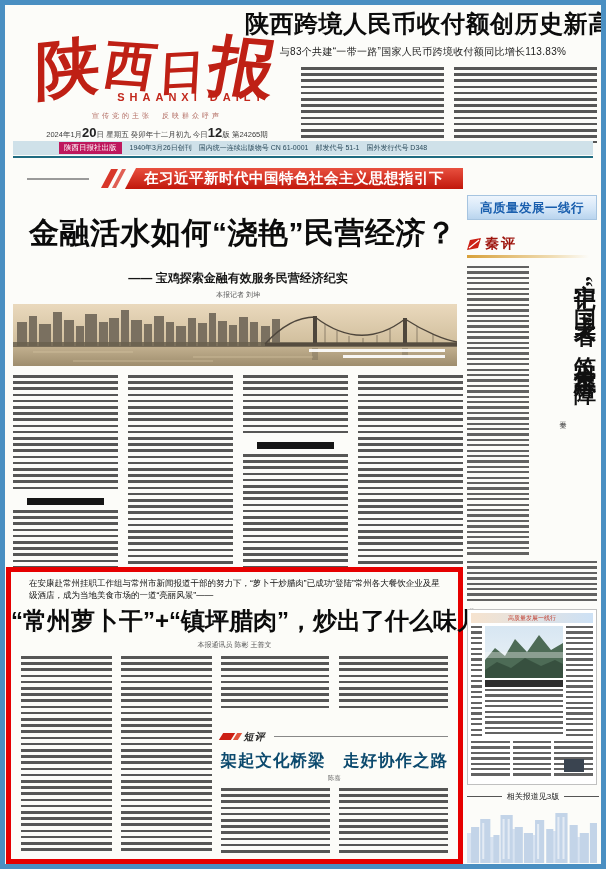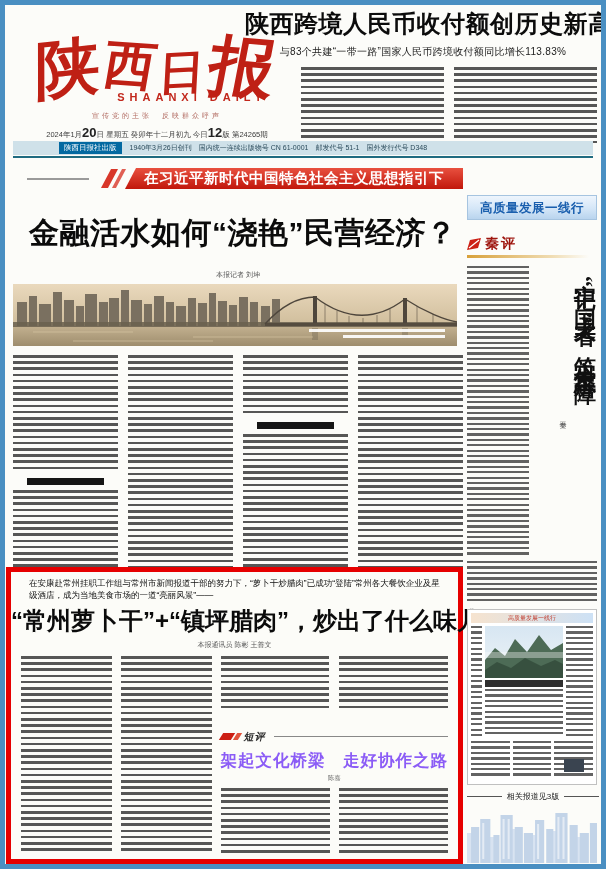"陕西日报社出版" .infobar .badge { background: #0369a1 -> #be185d }
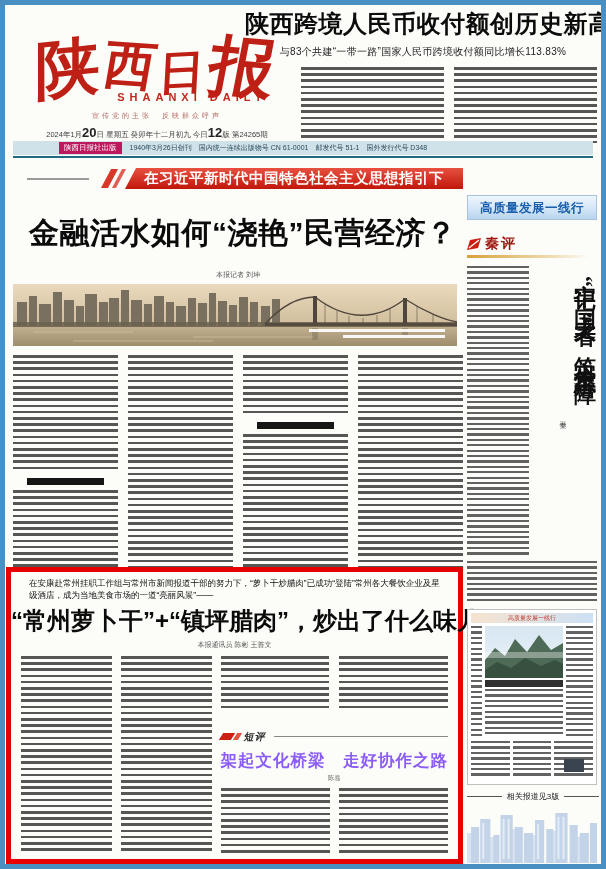"—— 宝鸡探索金融有效服务民营经济纪实" div.sub { html: none -> <div>—— 宝鸡探索金融有效服务民营经济纪实</div> }
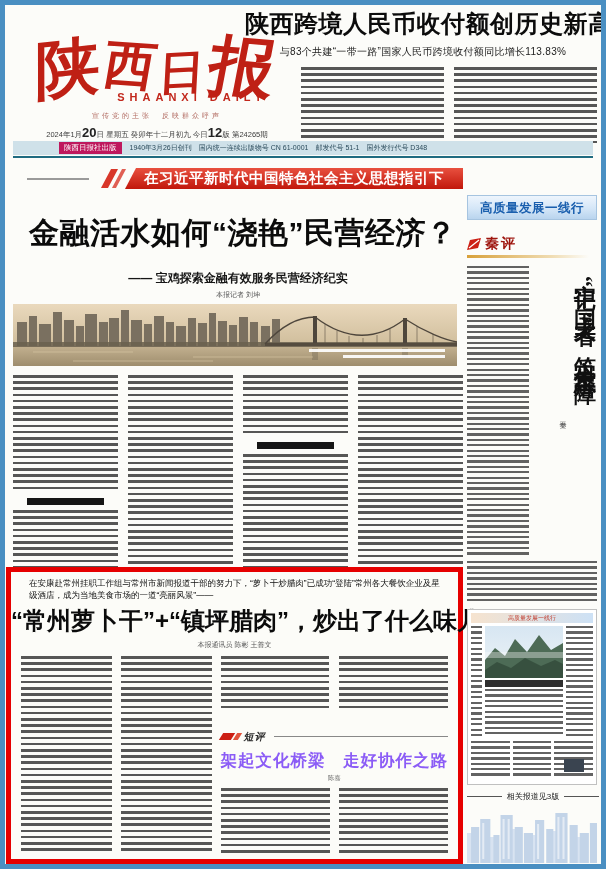"架起文化桥梁 走好协作之路" .comment-headline { color: #8b5cf6 -> #0c4a6e }
